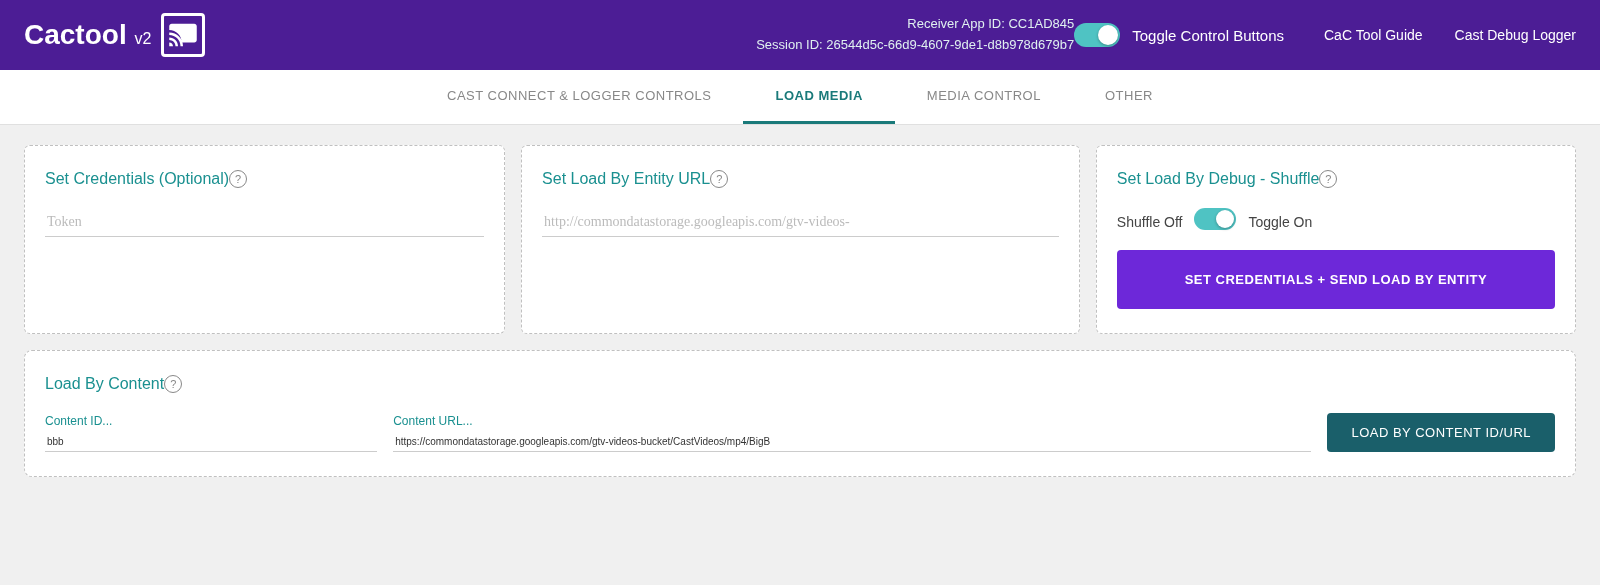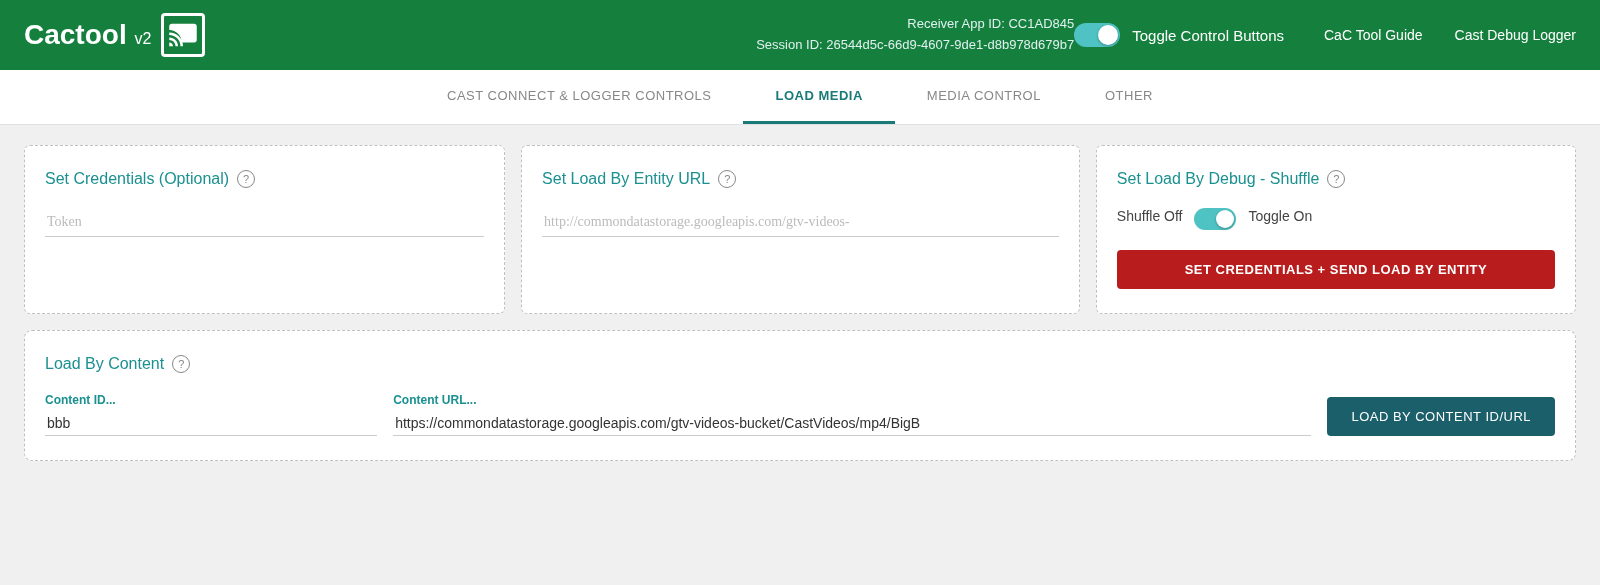"Cactool v2" .header { background: #15803d -> #4c1d95 }
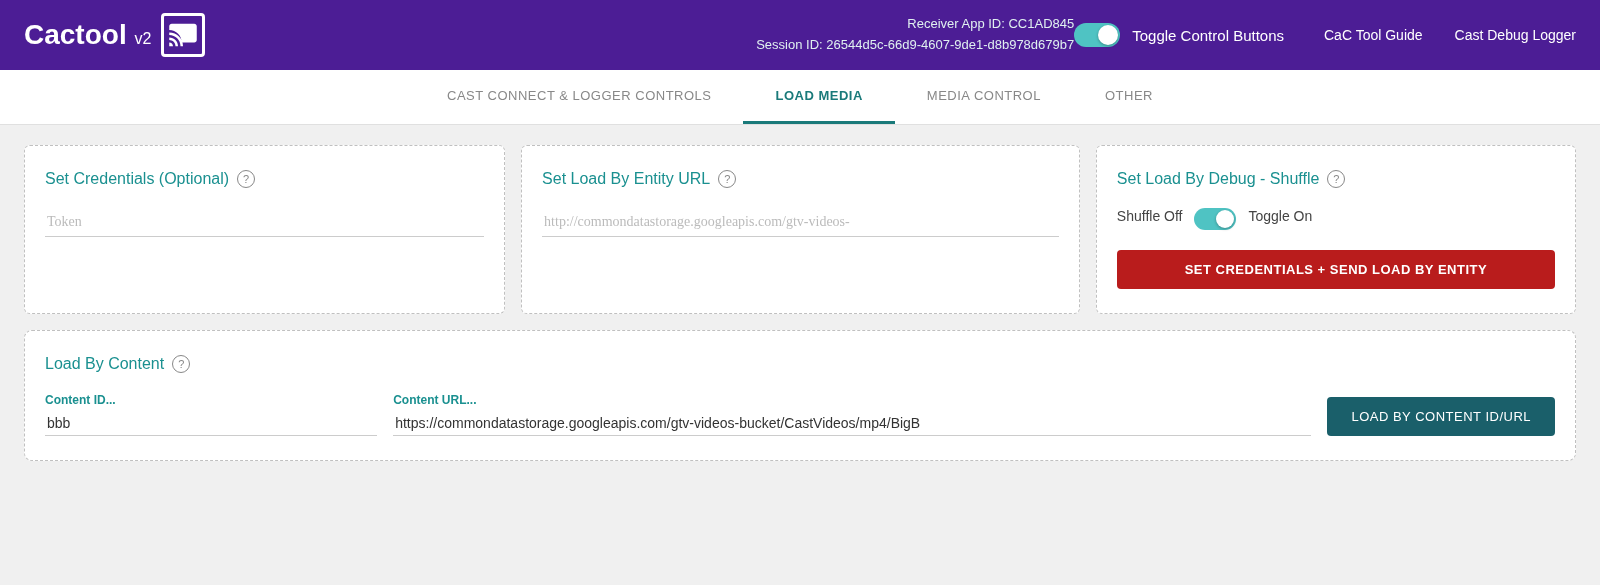"Set Credentials (Optional)" .card-title { gap: 8px -> none }
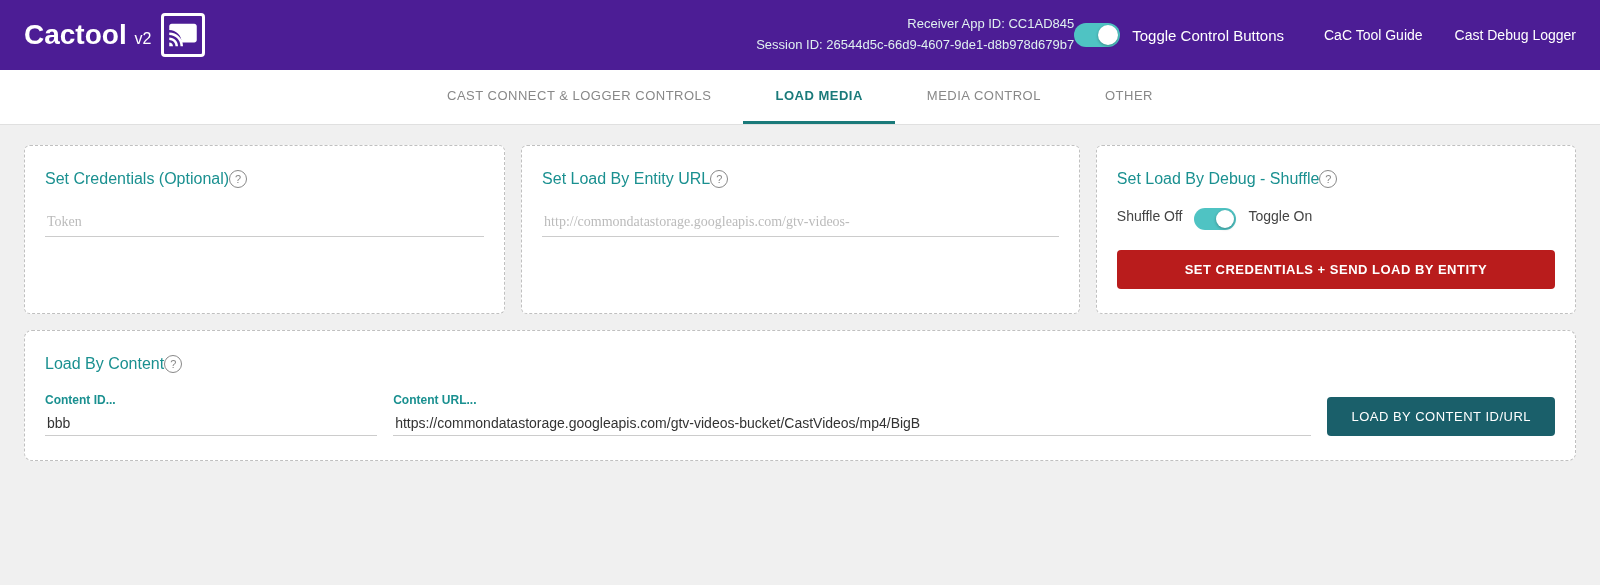"Shuffle Off" .shuffle-row { align-items: flex-start -> flex-end }
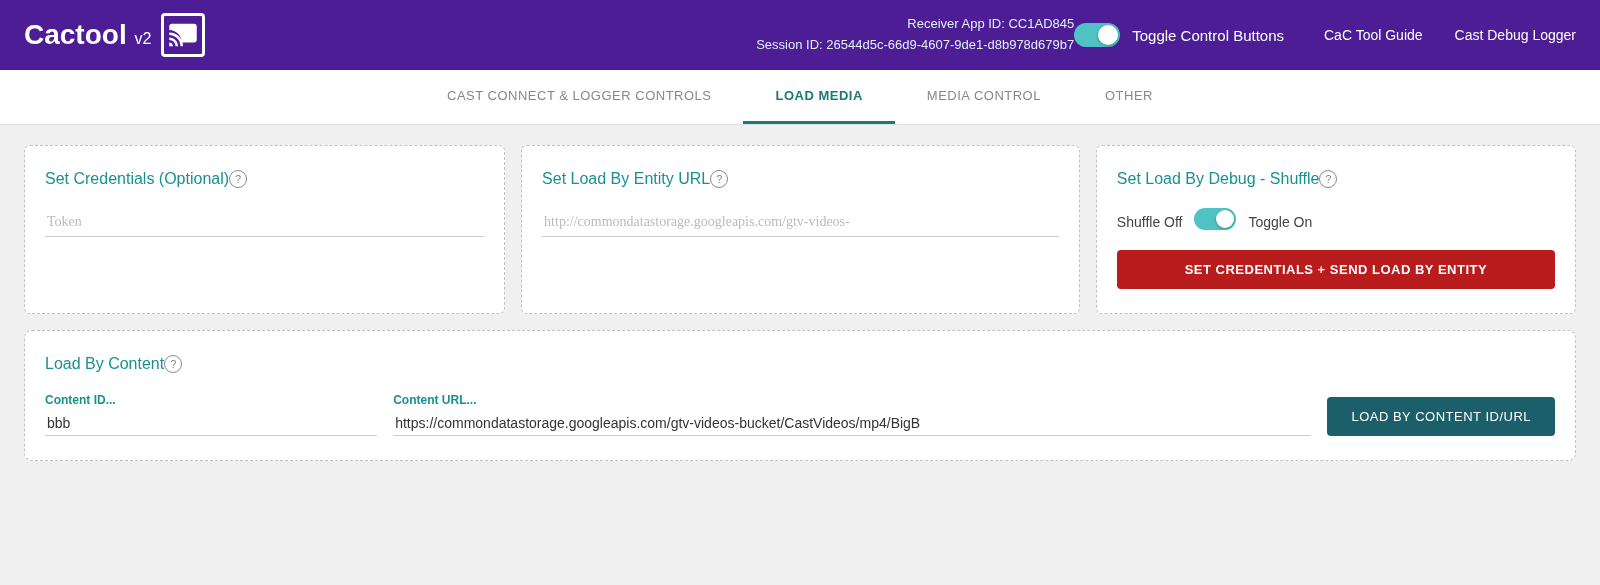"SET CREDENTIALS + SEND LOAD" .btn-primary { background: #b91c1c -> #6d28d9; padding: 12px 18px -> 22px 18px }
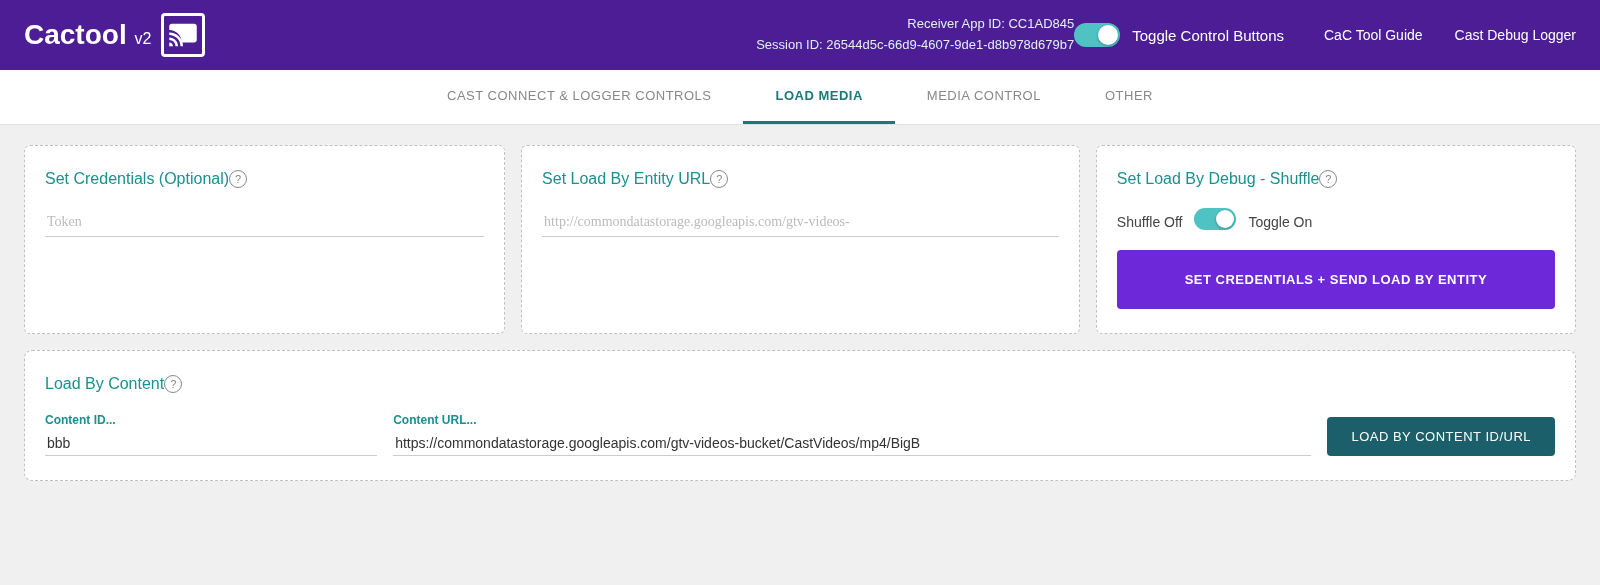"Content ID..." .field-label { font-weight: 700 -> 400 }
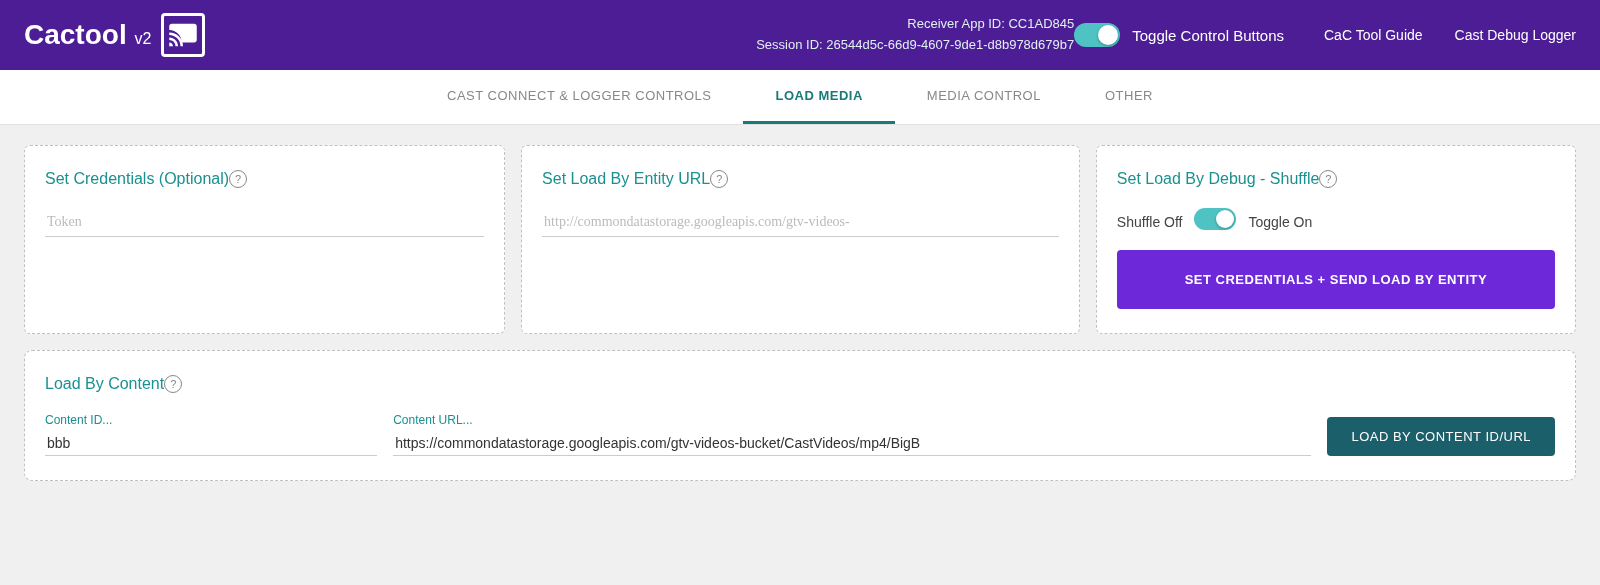"bbb" .field-value { font-size: 14px -> 10px }
